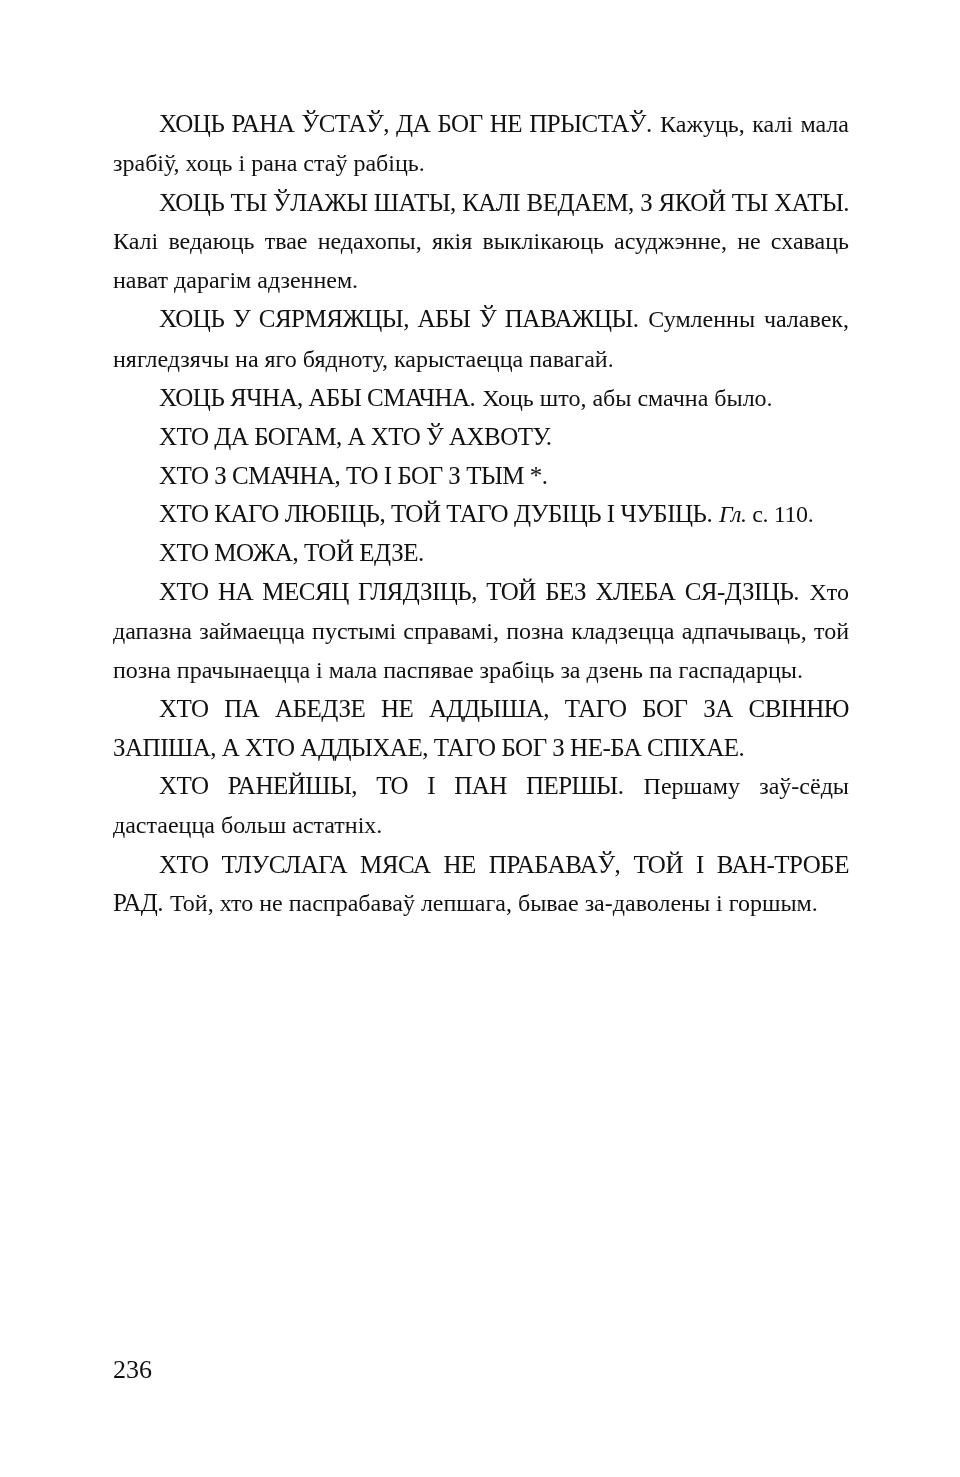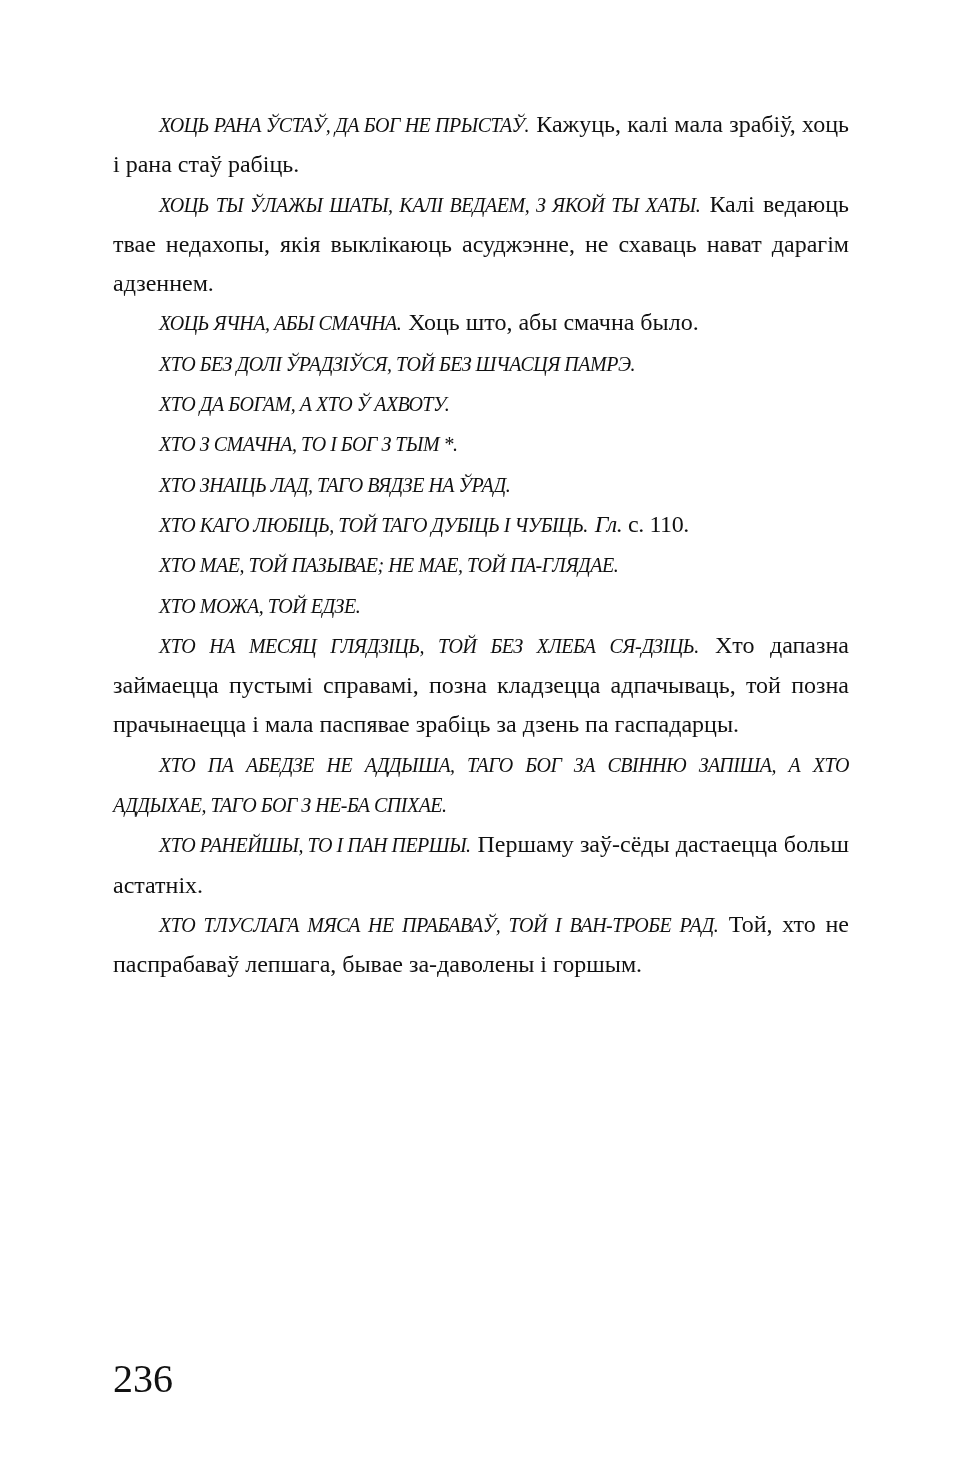"ХОЦЬ РАНА ЎСТАЎ, ДА БОГ" .head { font-size: 20px -> 25px; font-style: italic -> none }
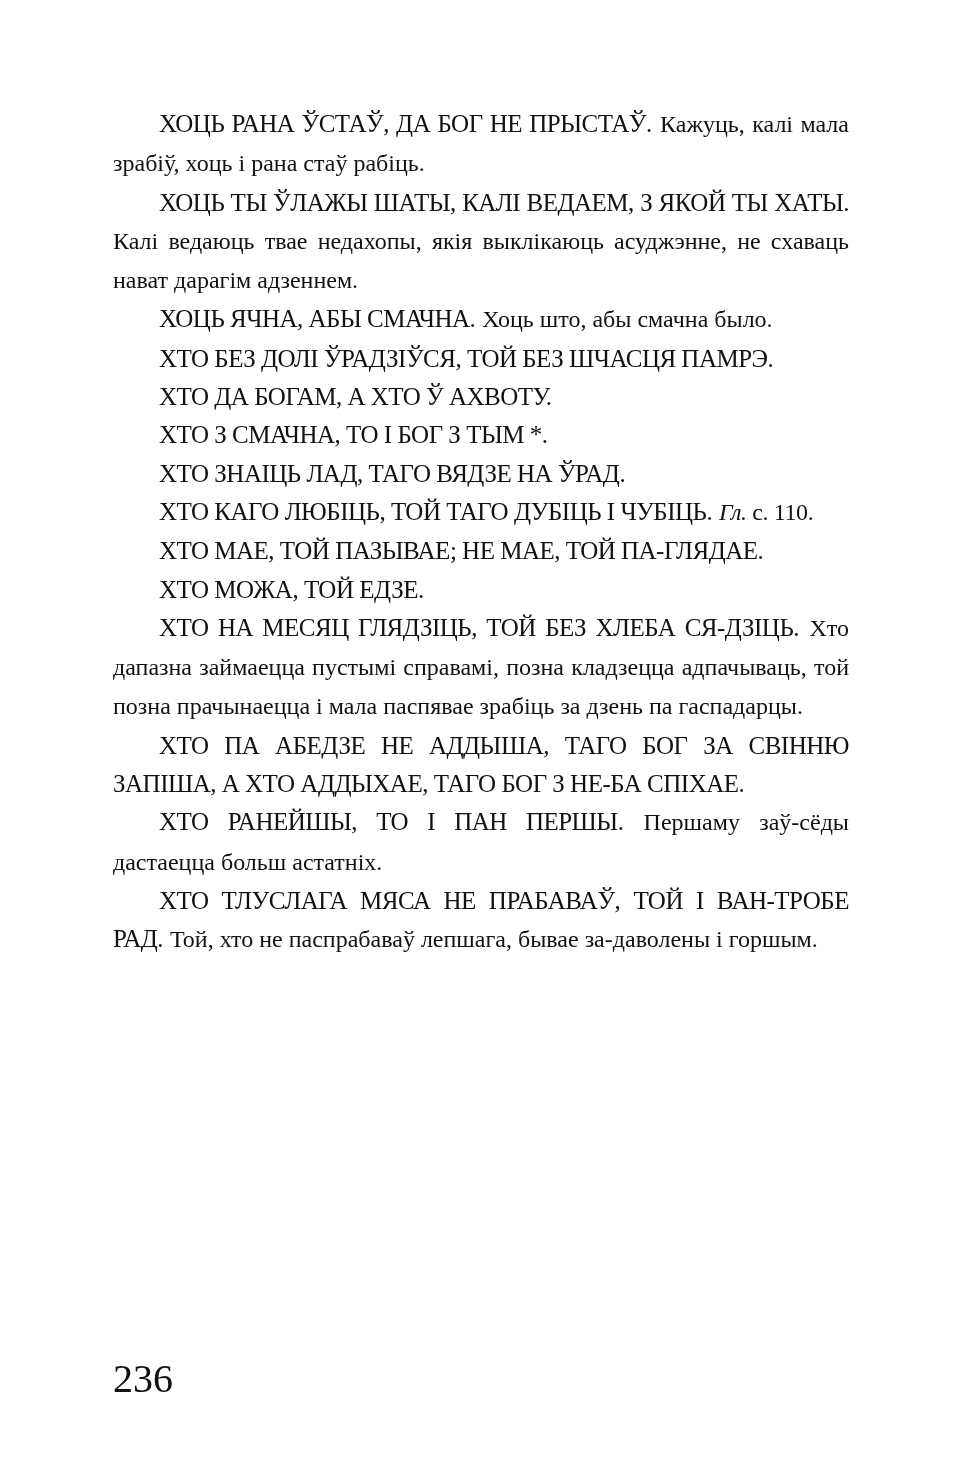"ХОЦЬ У СЯРМЯЖЦЫ, АБЫ Ў" p.entry { html: none -> <p><span>ХОЦЬ У СЯРМЯЖЦЫ, АБЫ Ў ПАВАЖЦЫ.</span> <span>Сумленны чалавек, нягледзячы на яго бядноту, карыстаецца павагай.</span></p> }
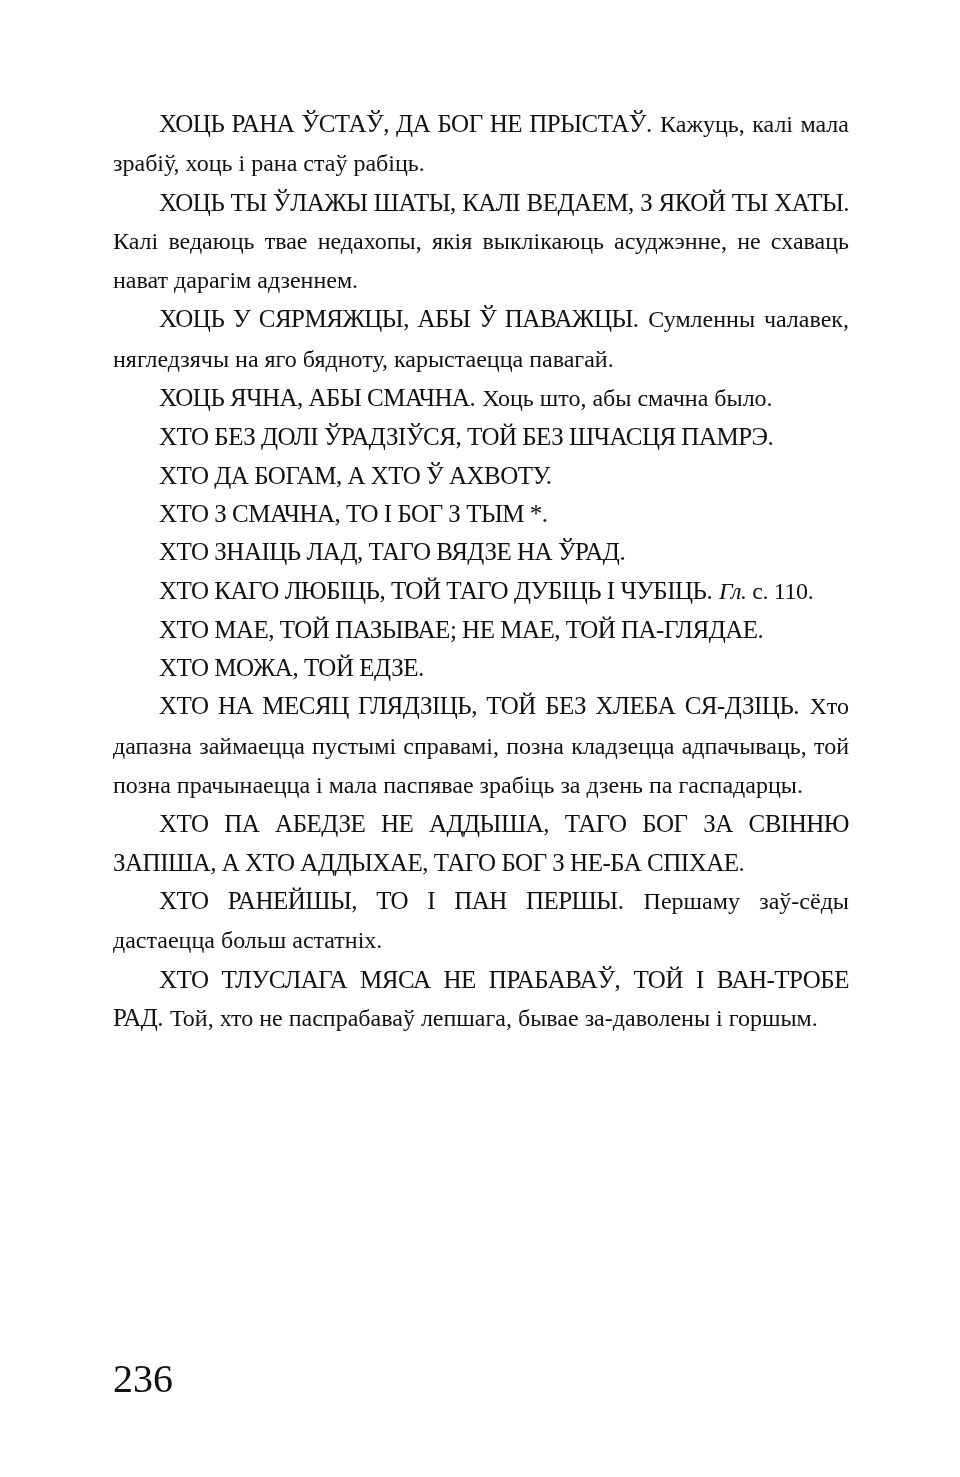"ХТО БЕЗ ДОЛІ ЎРАДЗІЎСЯ, ТОЙ" p.entry { html: <p><span>ХТО БЕЗ ДОЛІ ЎРАДЗІЎСЯ, ТОЙ БЕЗ ШЧАСЦЯ ПАМРЭ.</span></p> -> none }
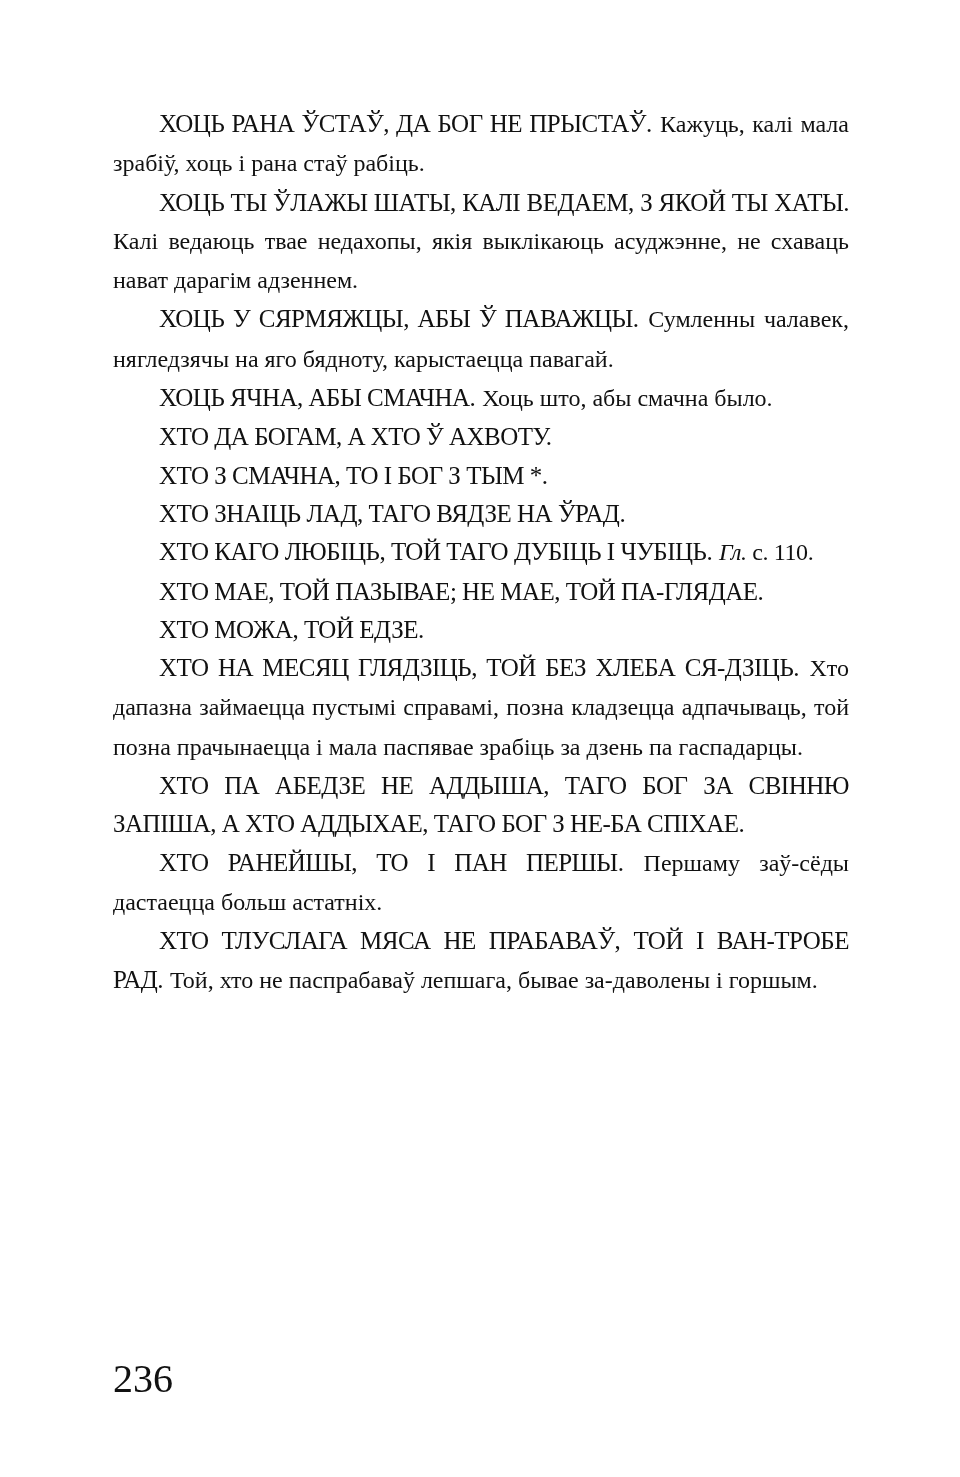"ХТО ЗНАІЦЬ ЛАД, ТАГО ВЯДЗЕ" p.entry { html: <p><span>ХТО ЗНАІЦЬ ЛАД, ТАГО ВЯДЗЕ НА ЎРАД.</span></p> -> none }
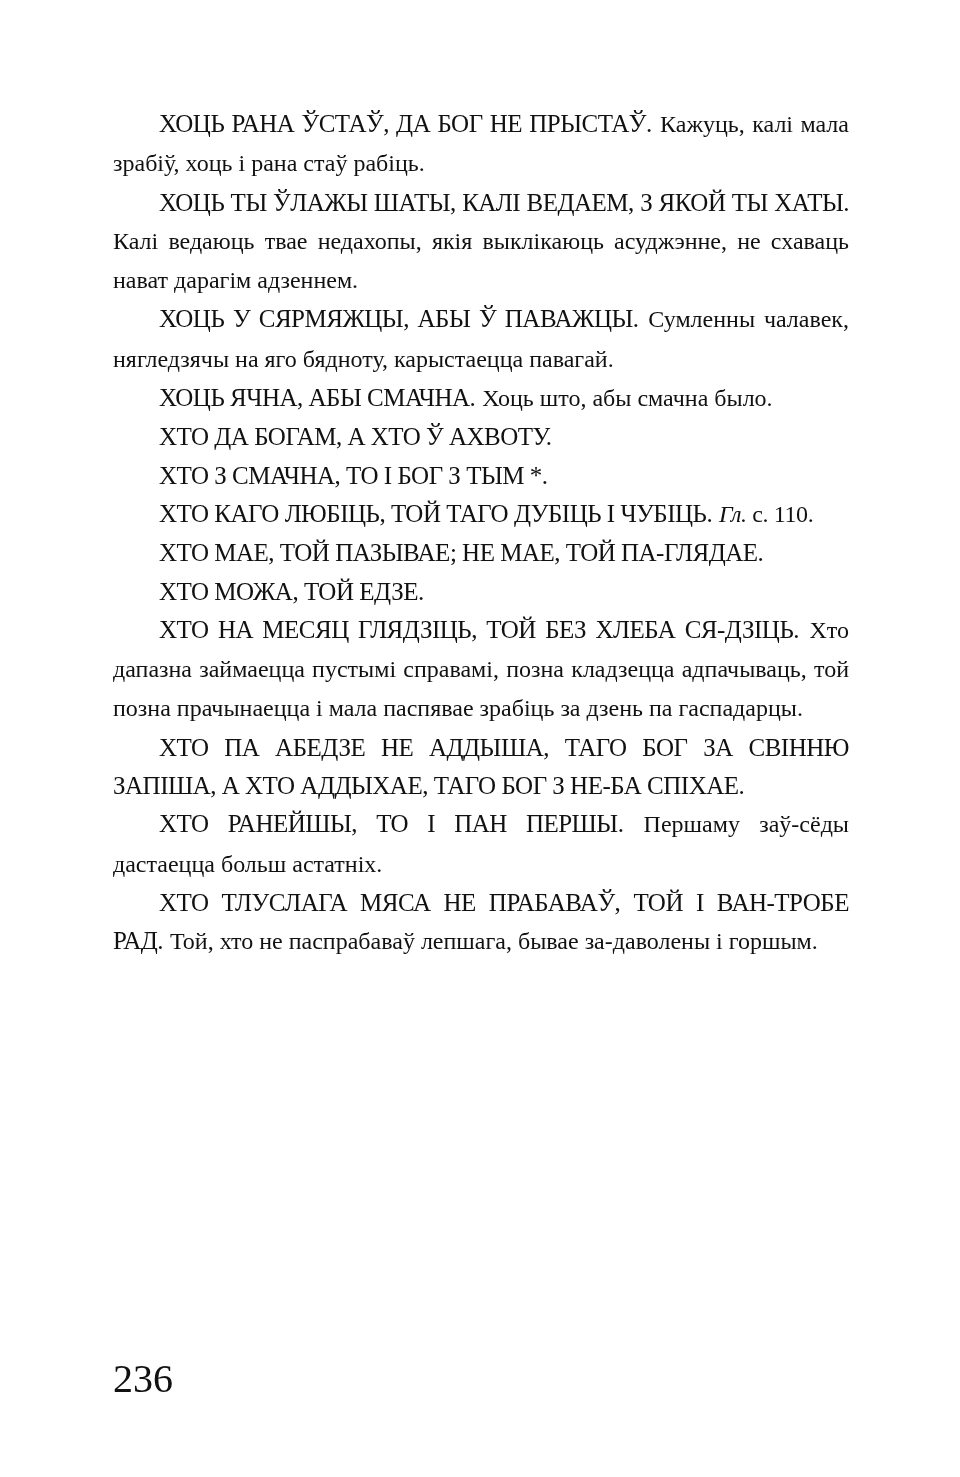"ХТО МАЕ, ТОЙ ПАЗЫВАЕ; НЕ" p.entry { html: <p><span>ХТО МАЕ, ТОЙ ПАЗЫВАЕ; НЕ МАЕ, ТОЙ ПА-ГЛЯДАЕ.</span></p> -> none }
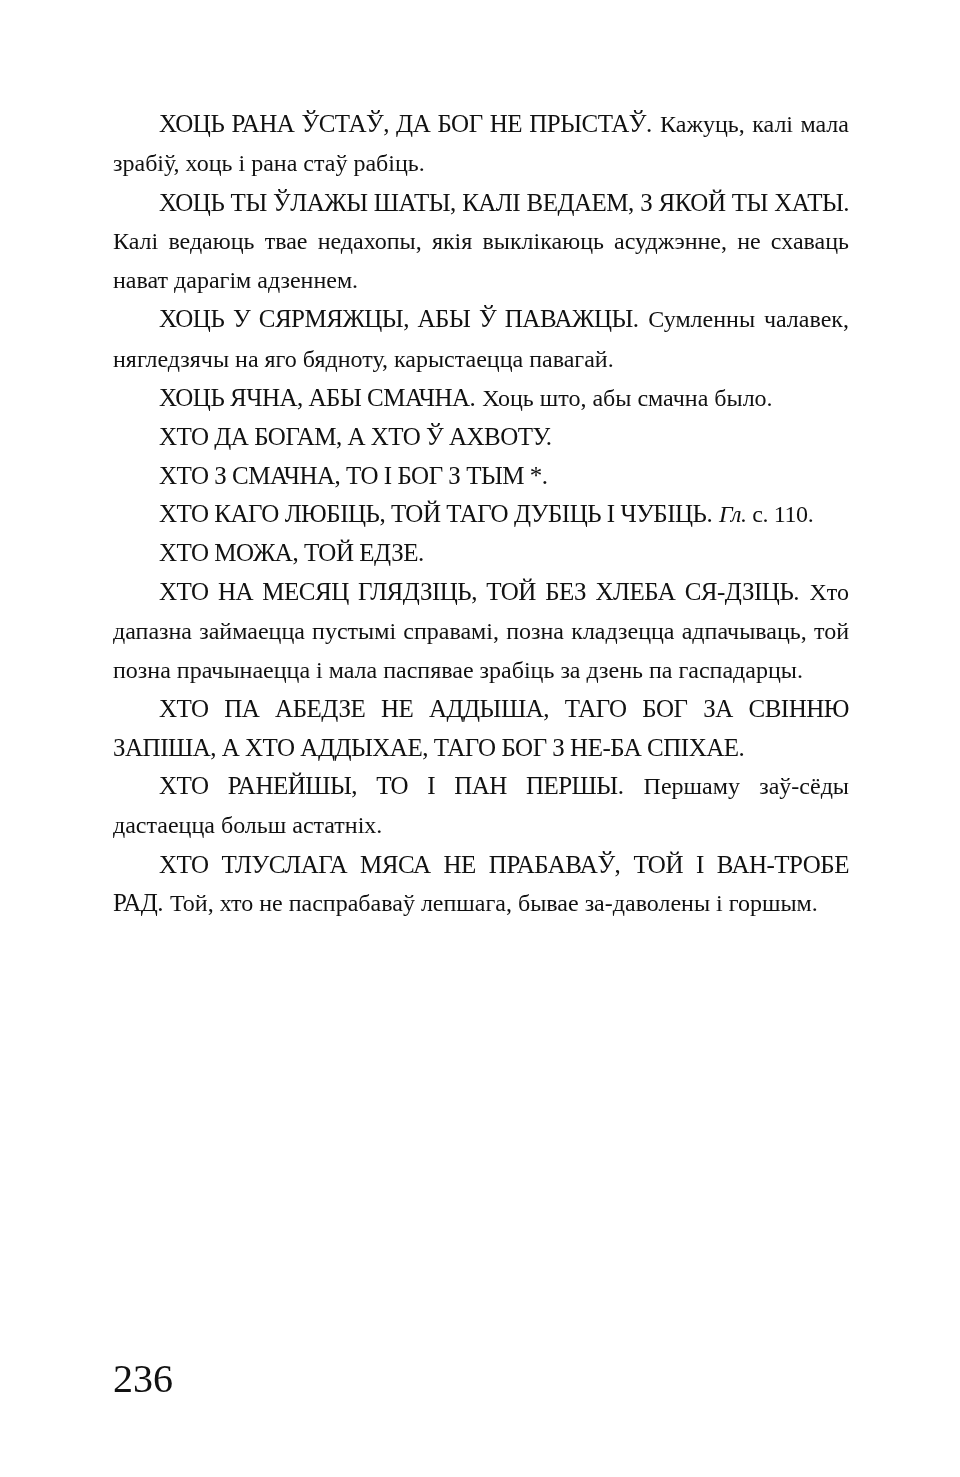"236" .page-number { font-size: 40px -> 26px }
